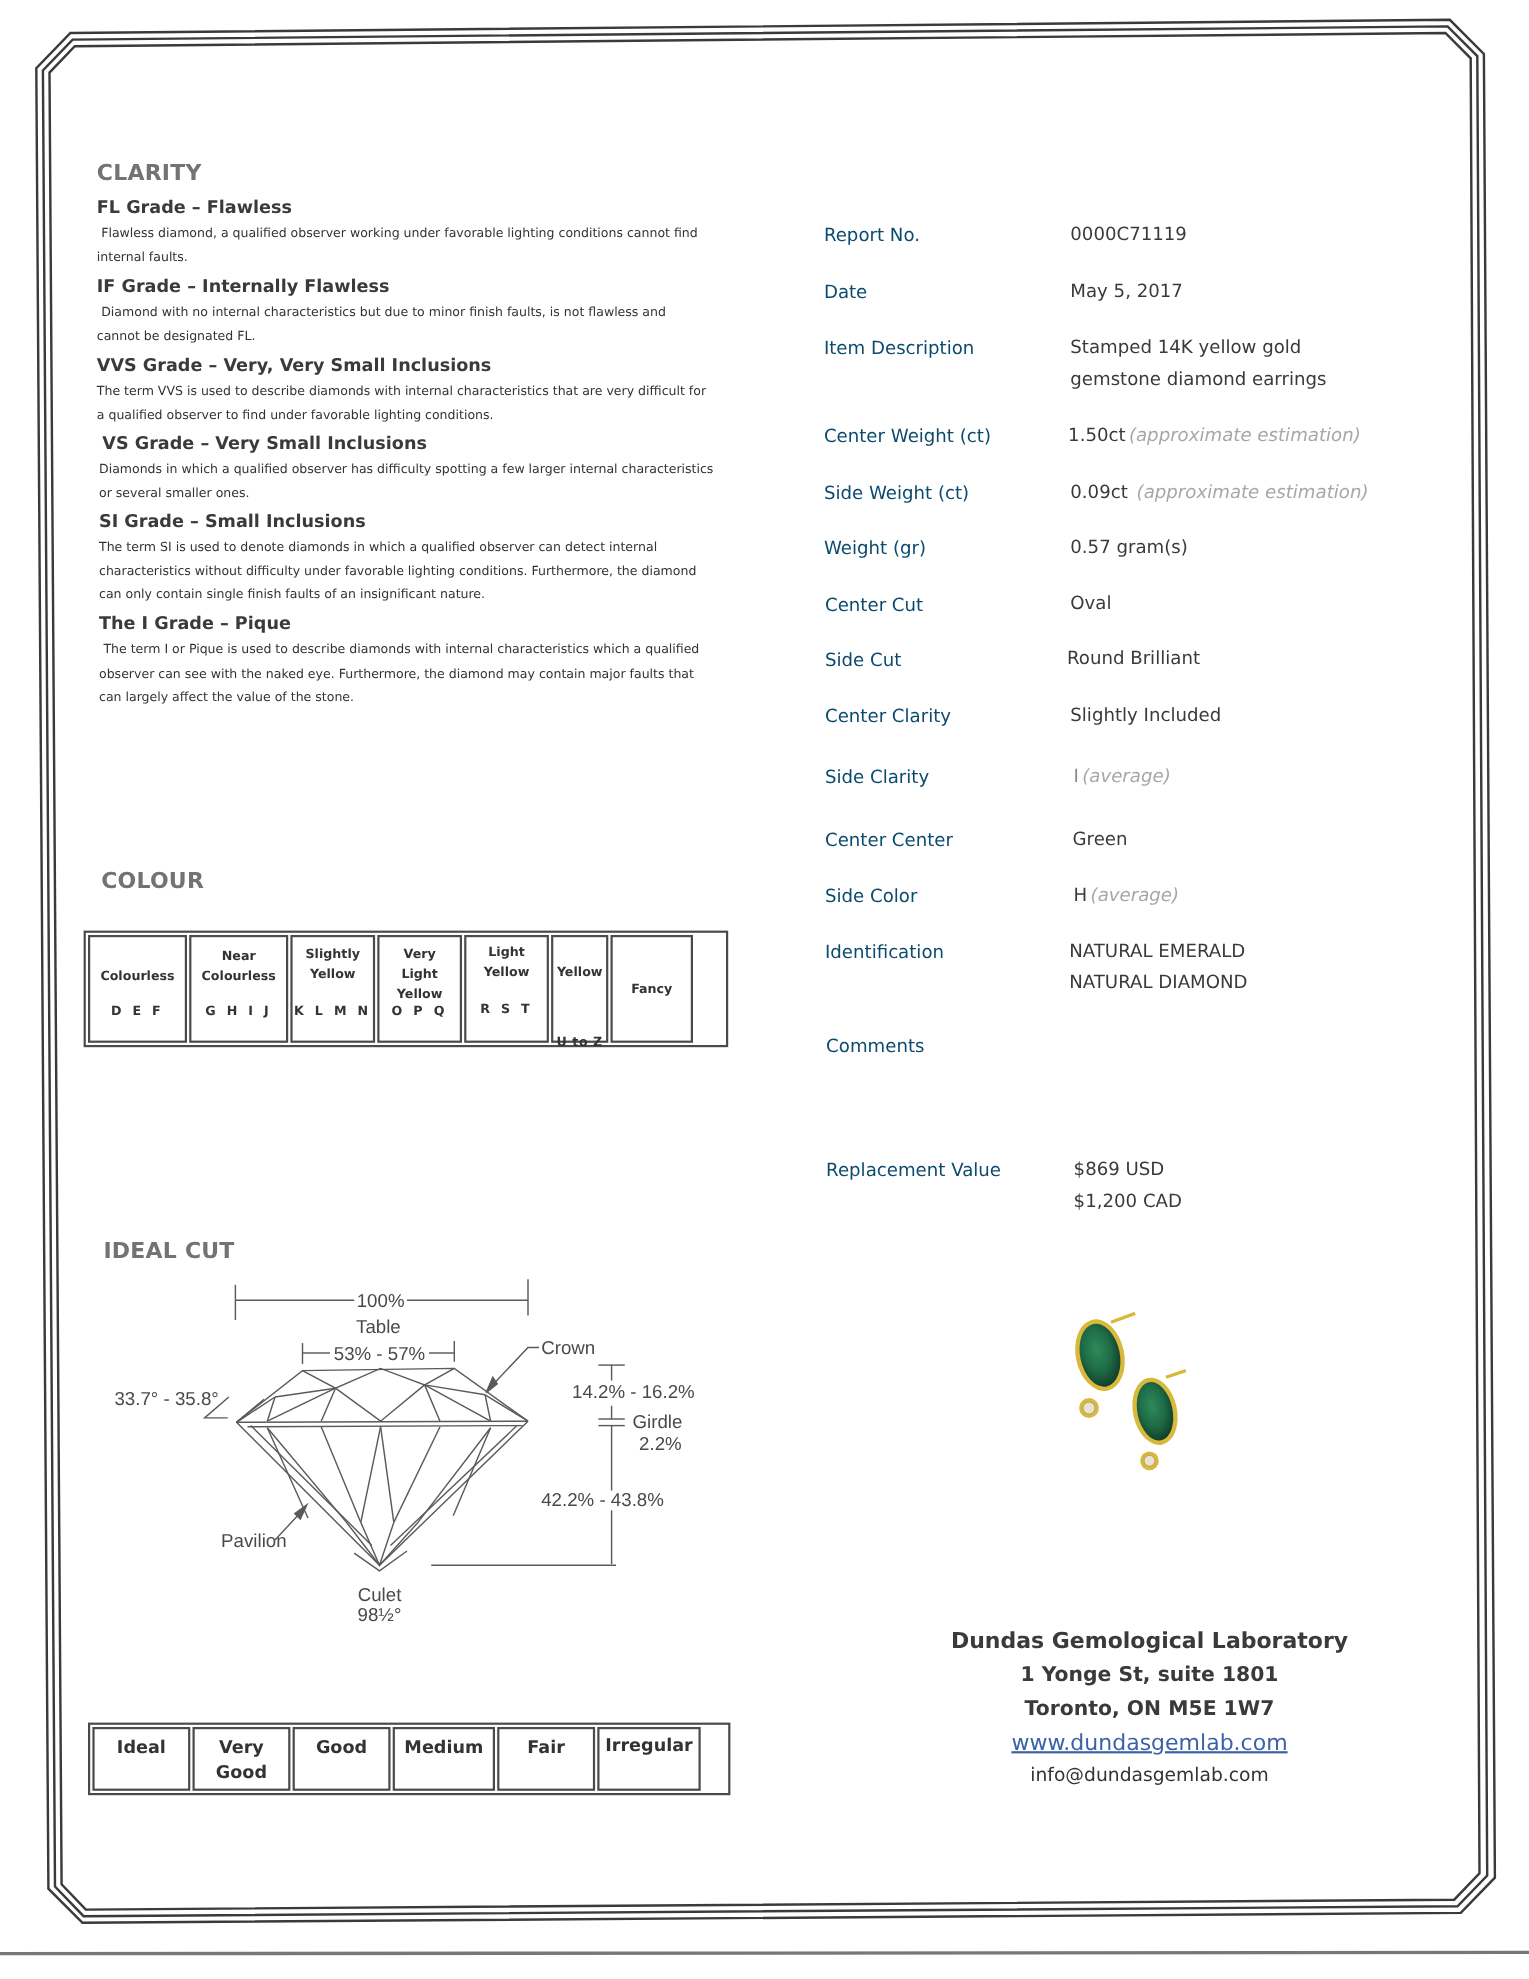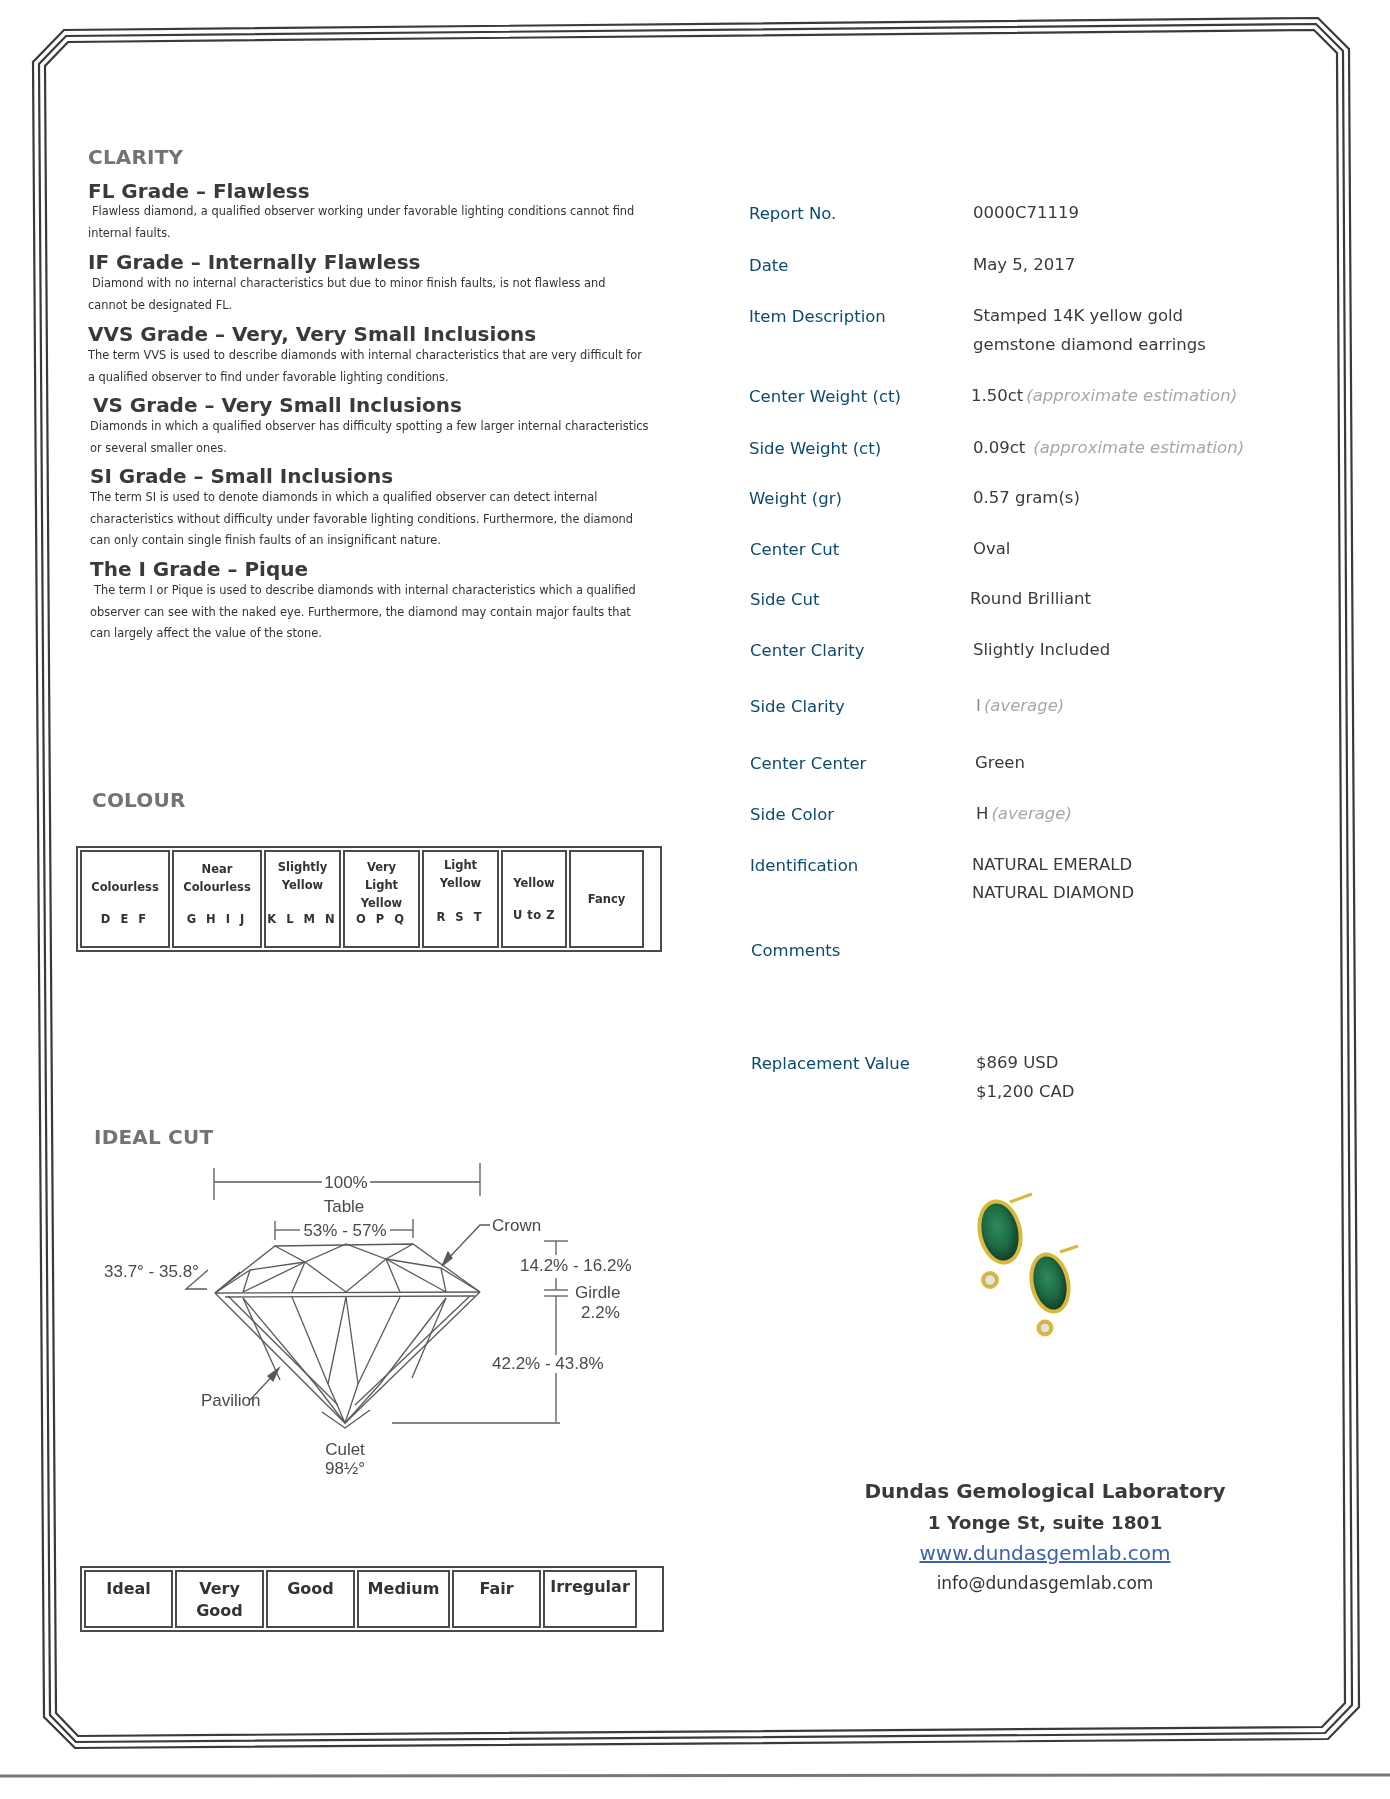"FL Grade – Flawless" .grade-title { font-size: 20px -> 16px }
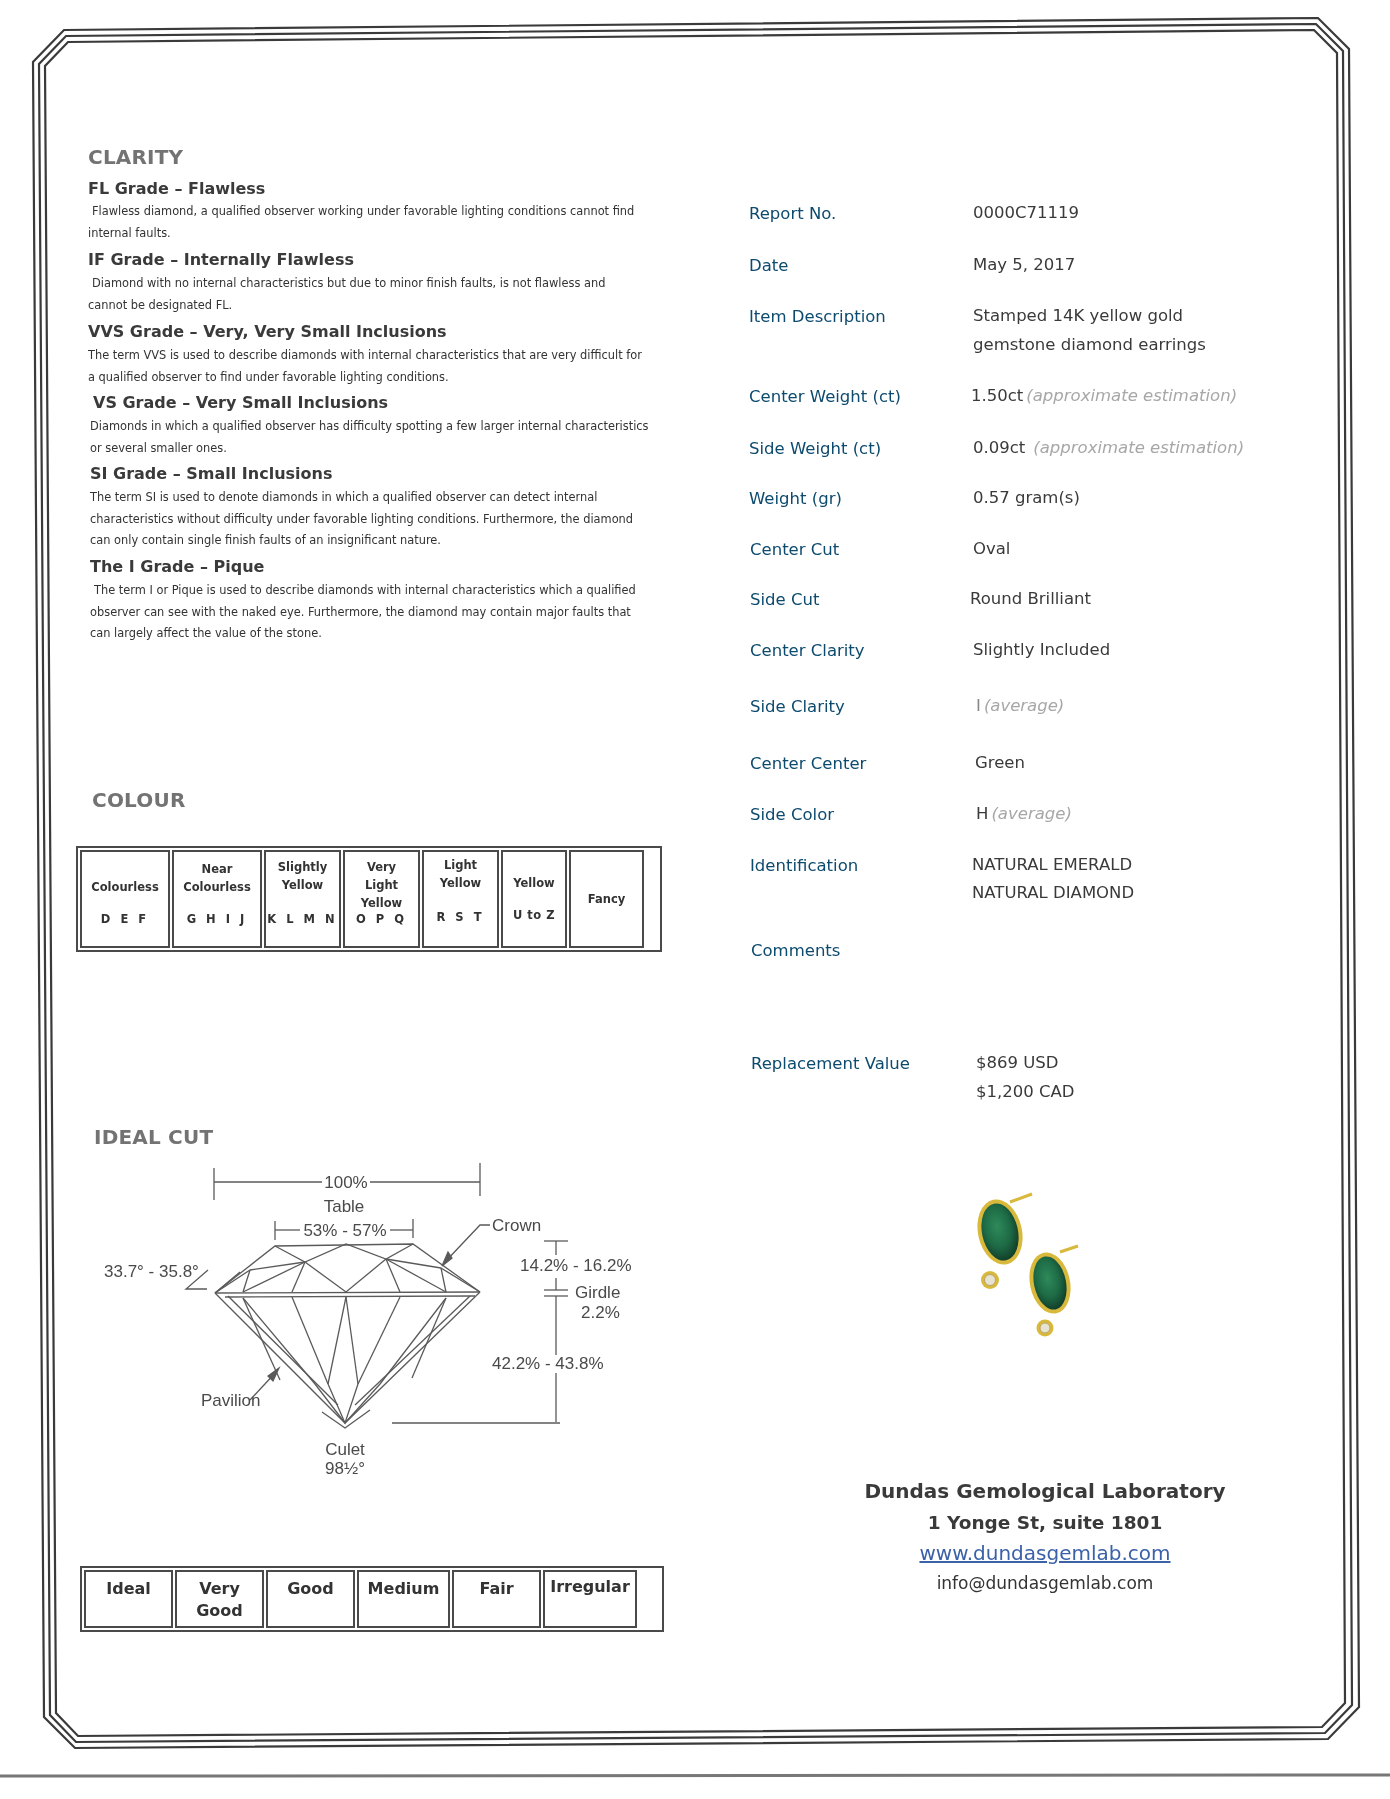"Yellow" div.gcell { gap: none -> 32px; width: 66px -> 52px }
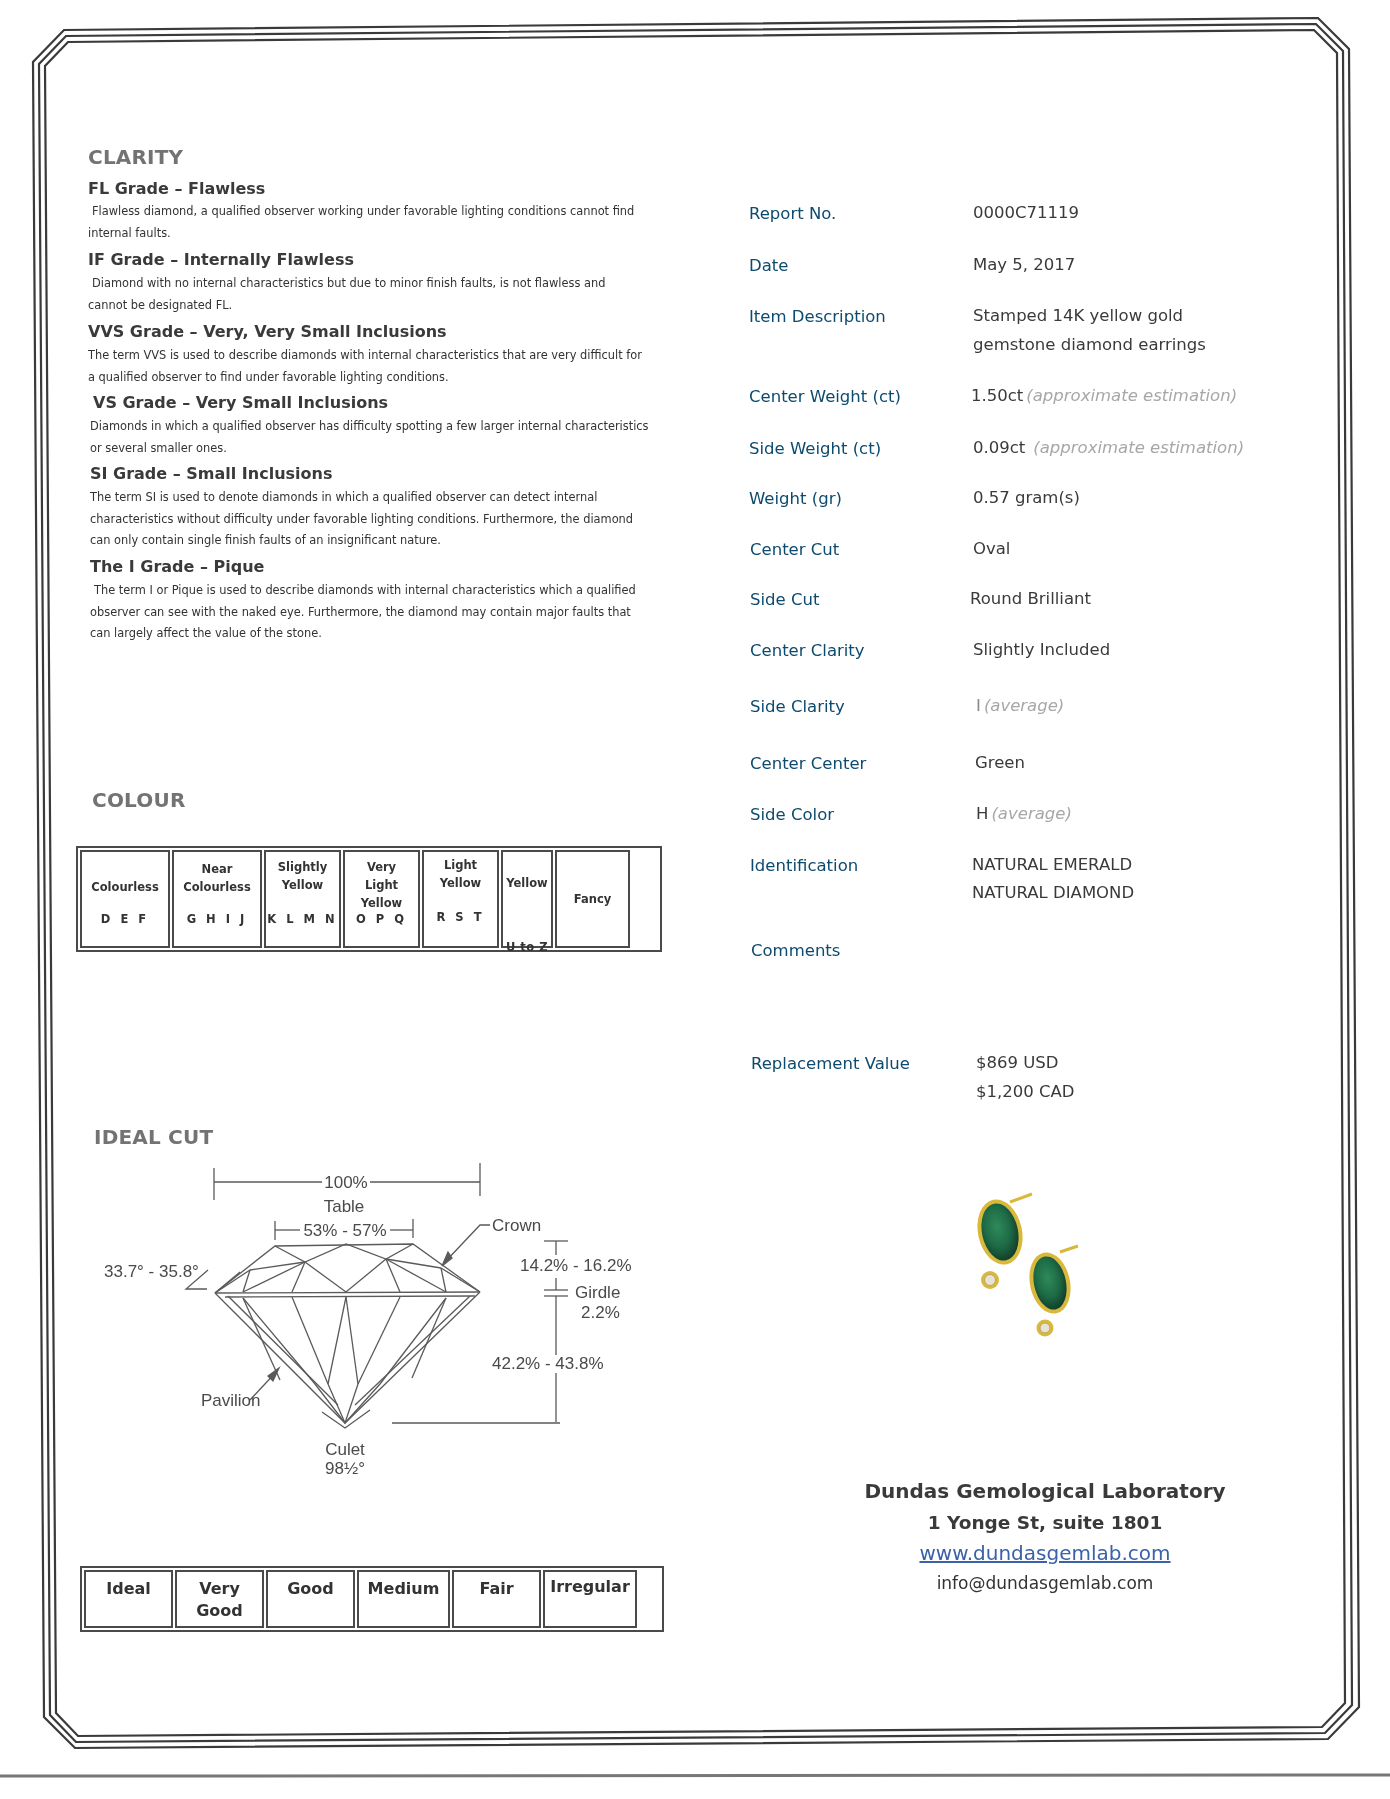"Toronto, ON M5E 1W7" div.l { html: none -> <div>Toronto, ON M5E 1W7</div> }
